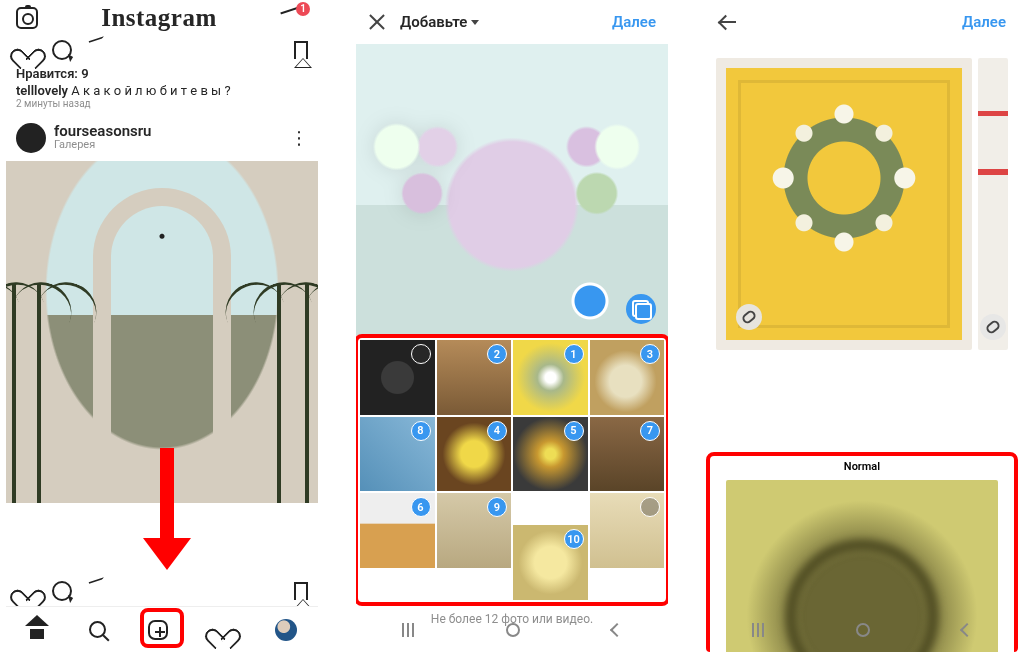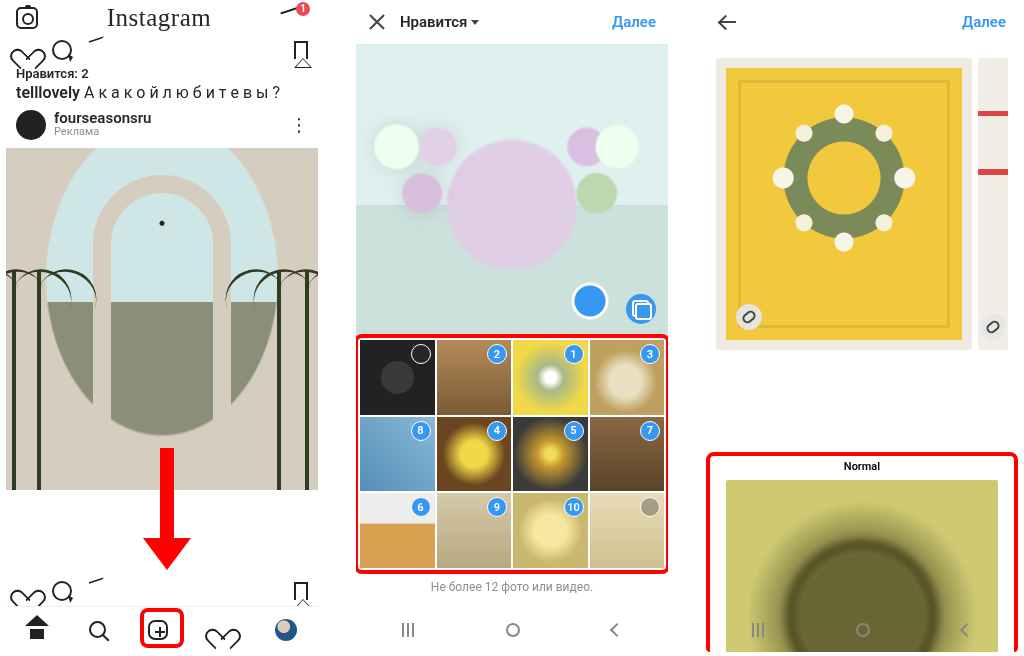"Instagram" .ig-logo { font-weight: 400 -> 700 }
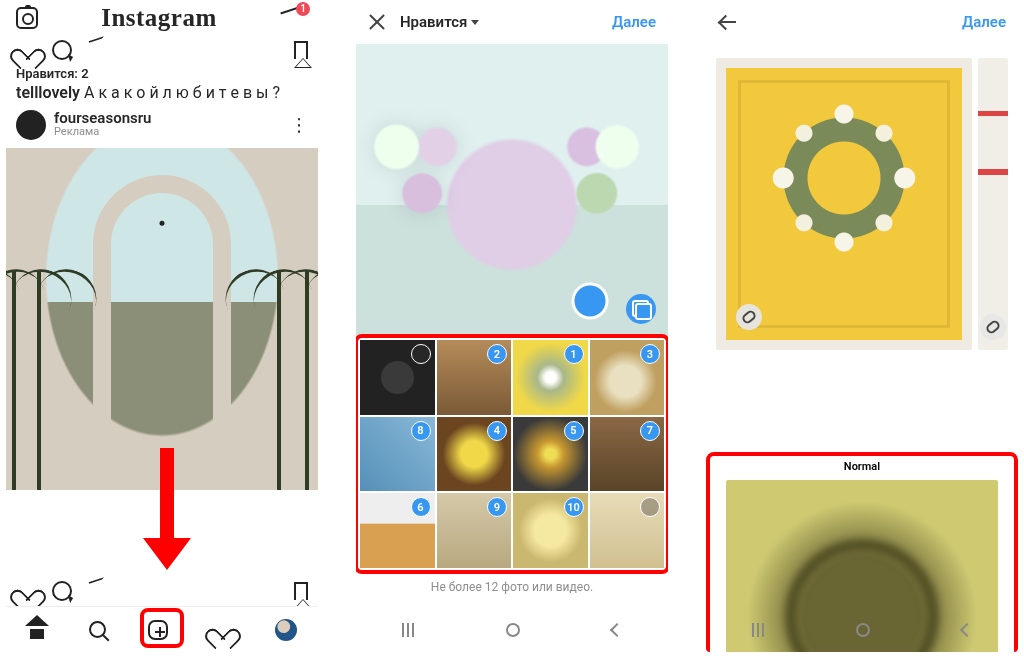"Нравится" span { text: Нравится -> Добавьте }
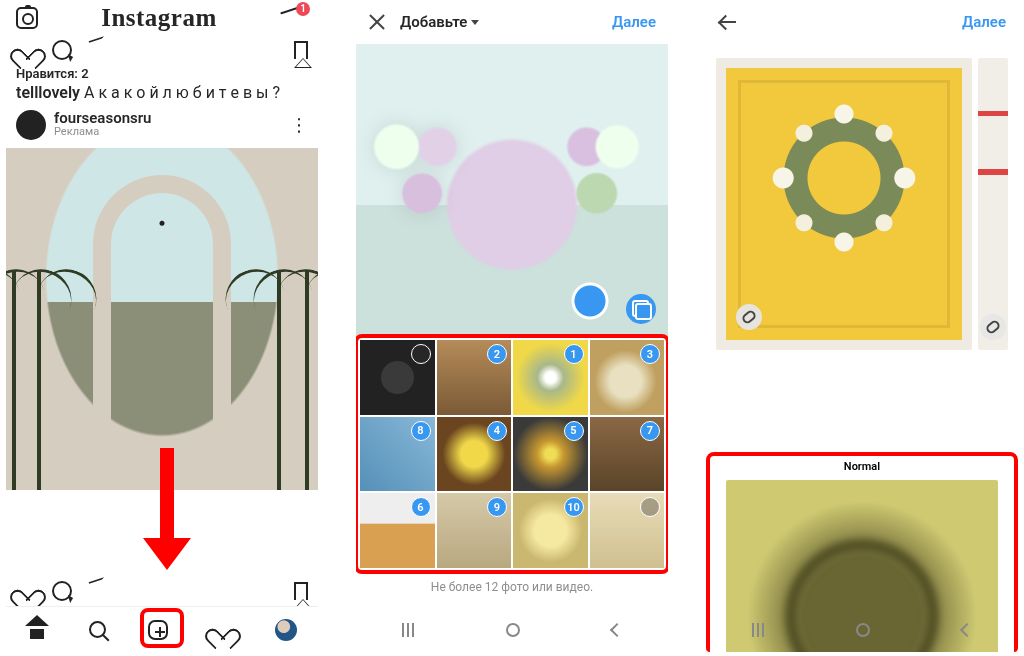"Нравится: 2" div.s1-likes { text: 2 -> 9 }
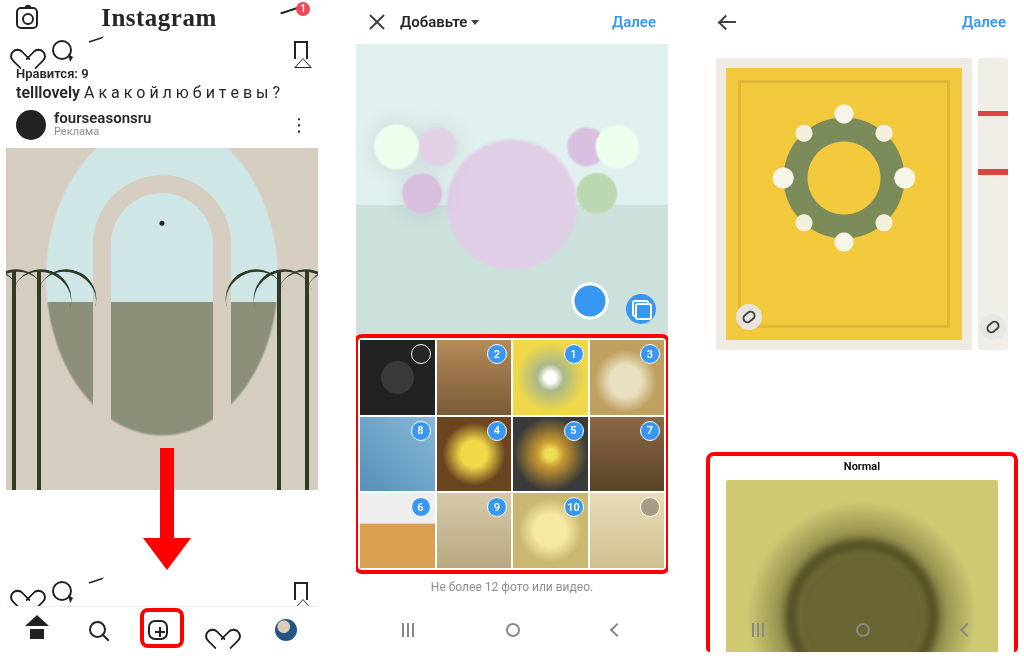"telllovely А к а к" .s1-caption { font-size: 16px -> 13px }
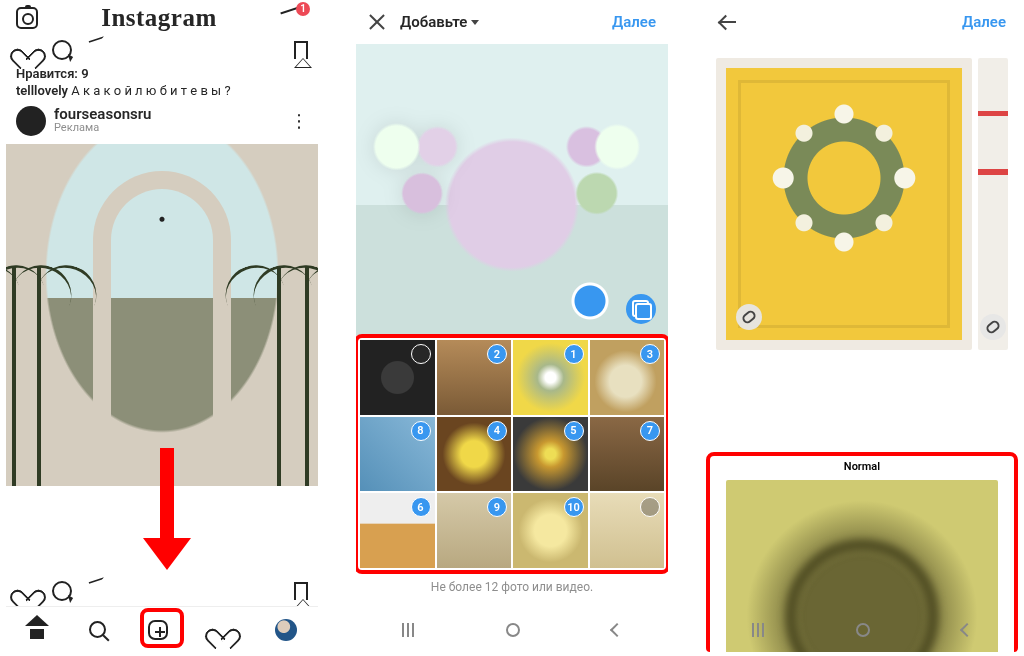"2 минуты назад" div.s1-time { html: none -> <div>2 минуты назад</div> }
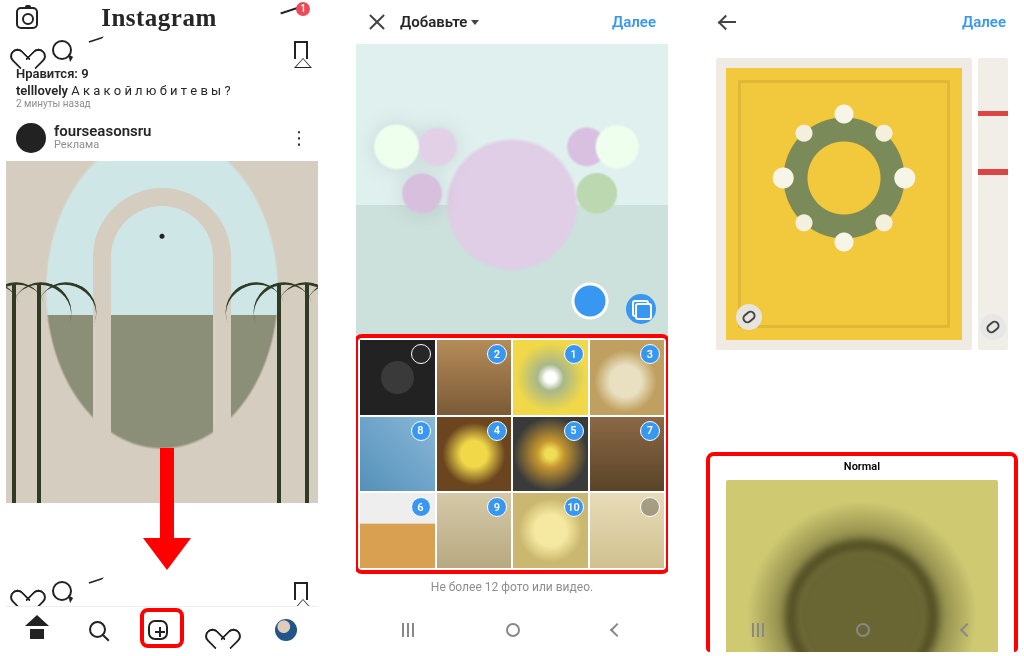"Реклама" div.ad { text: Реклама -> Галерея }
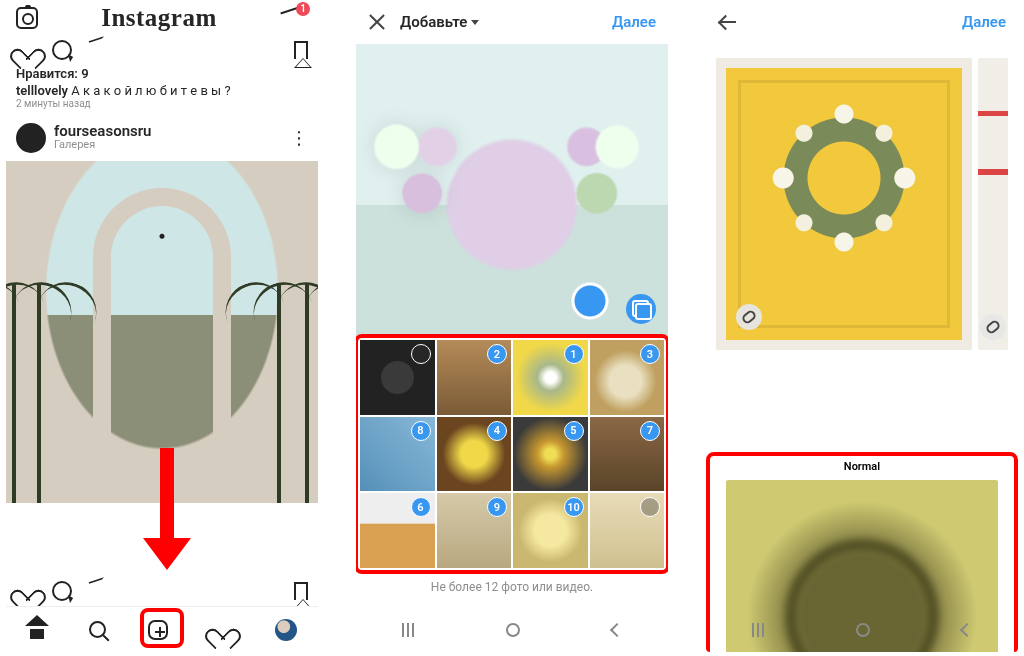"10" .t10 { margin-top: none -> 32px }
